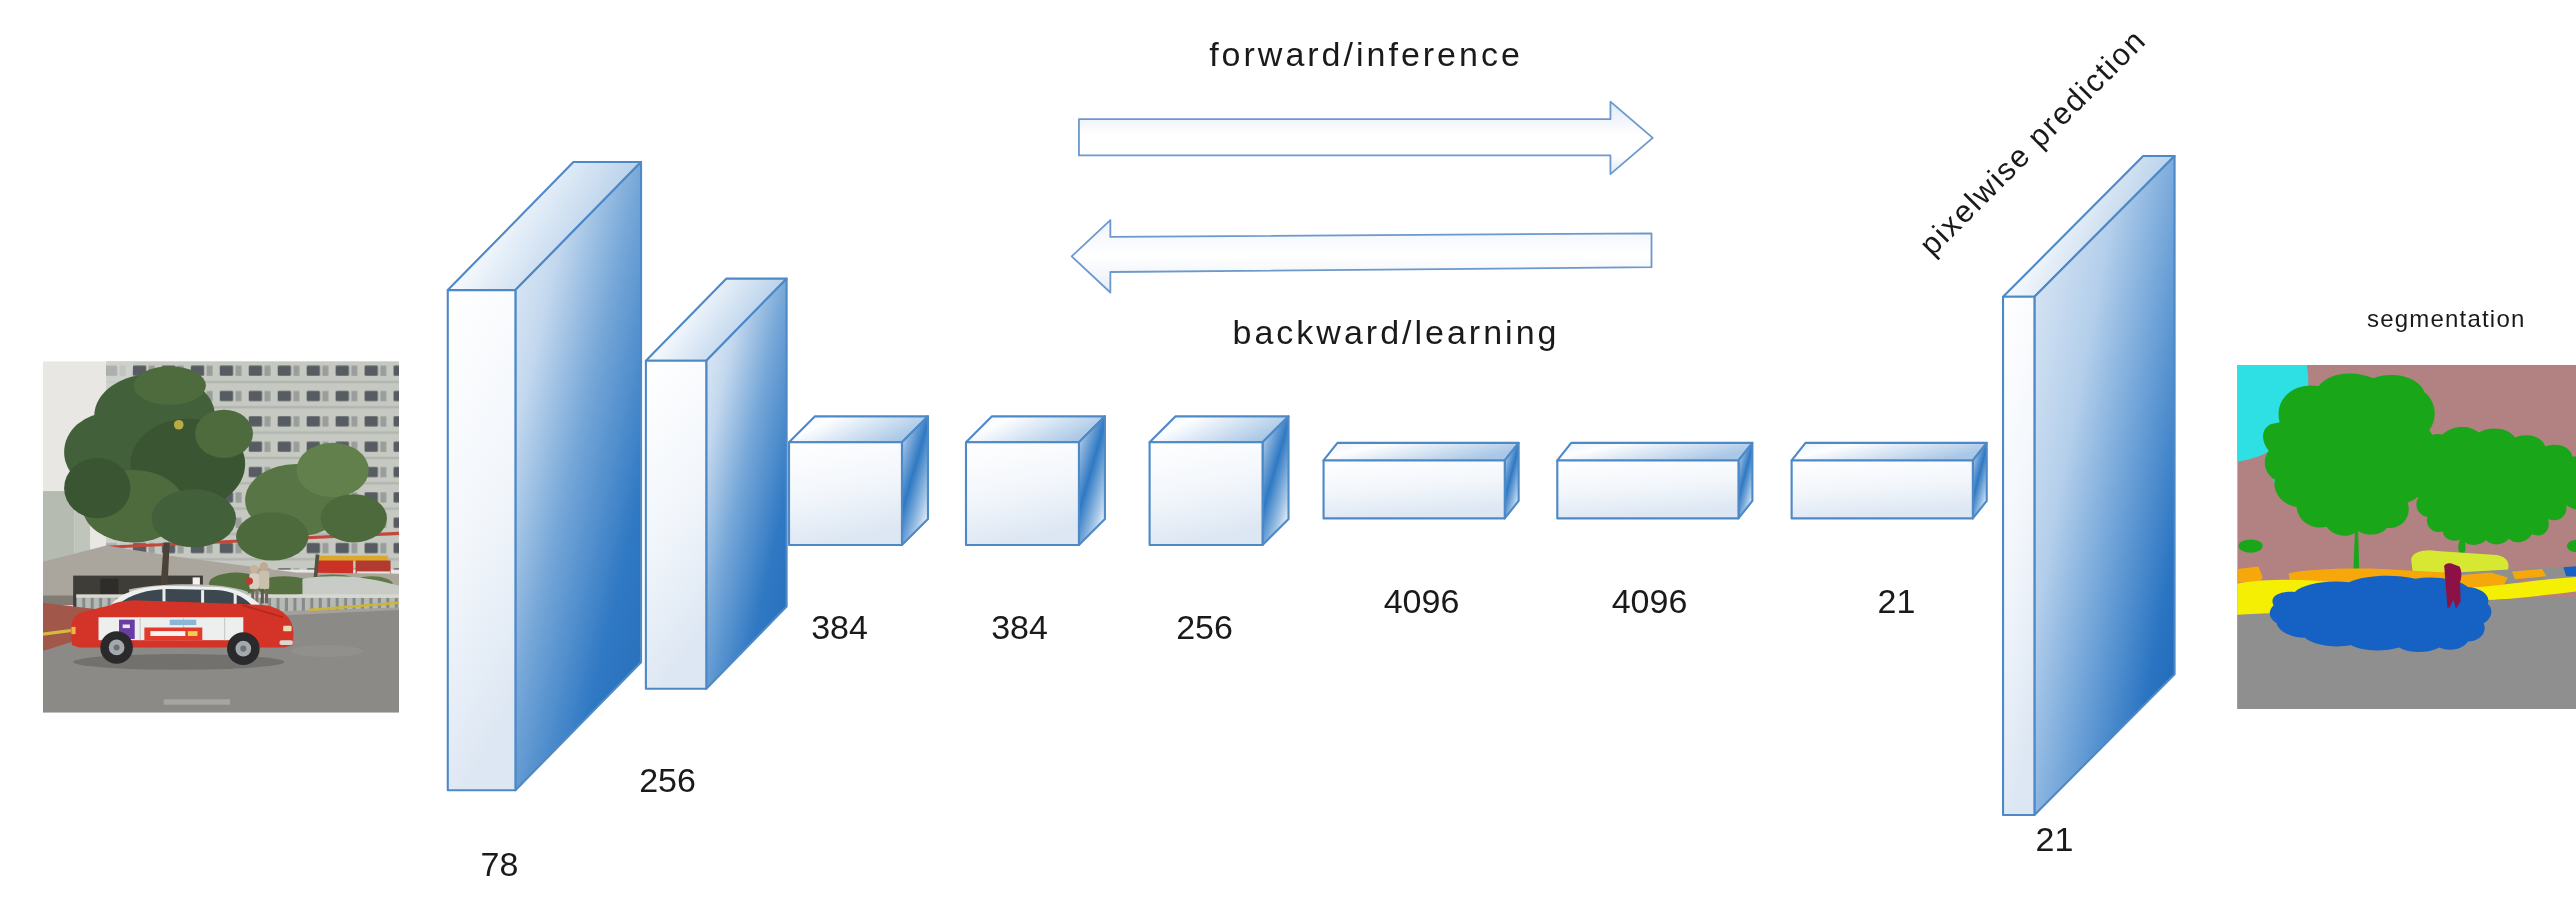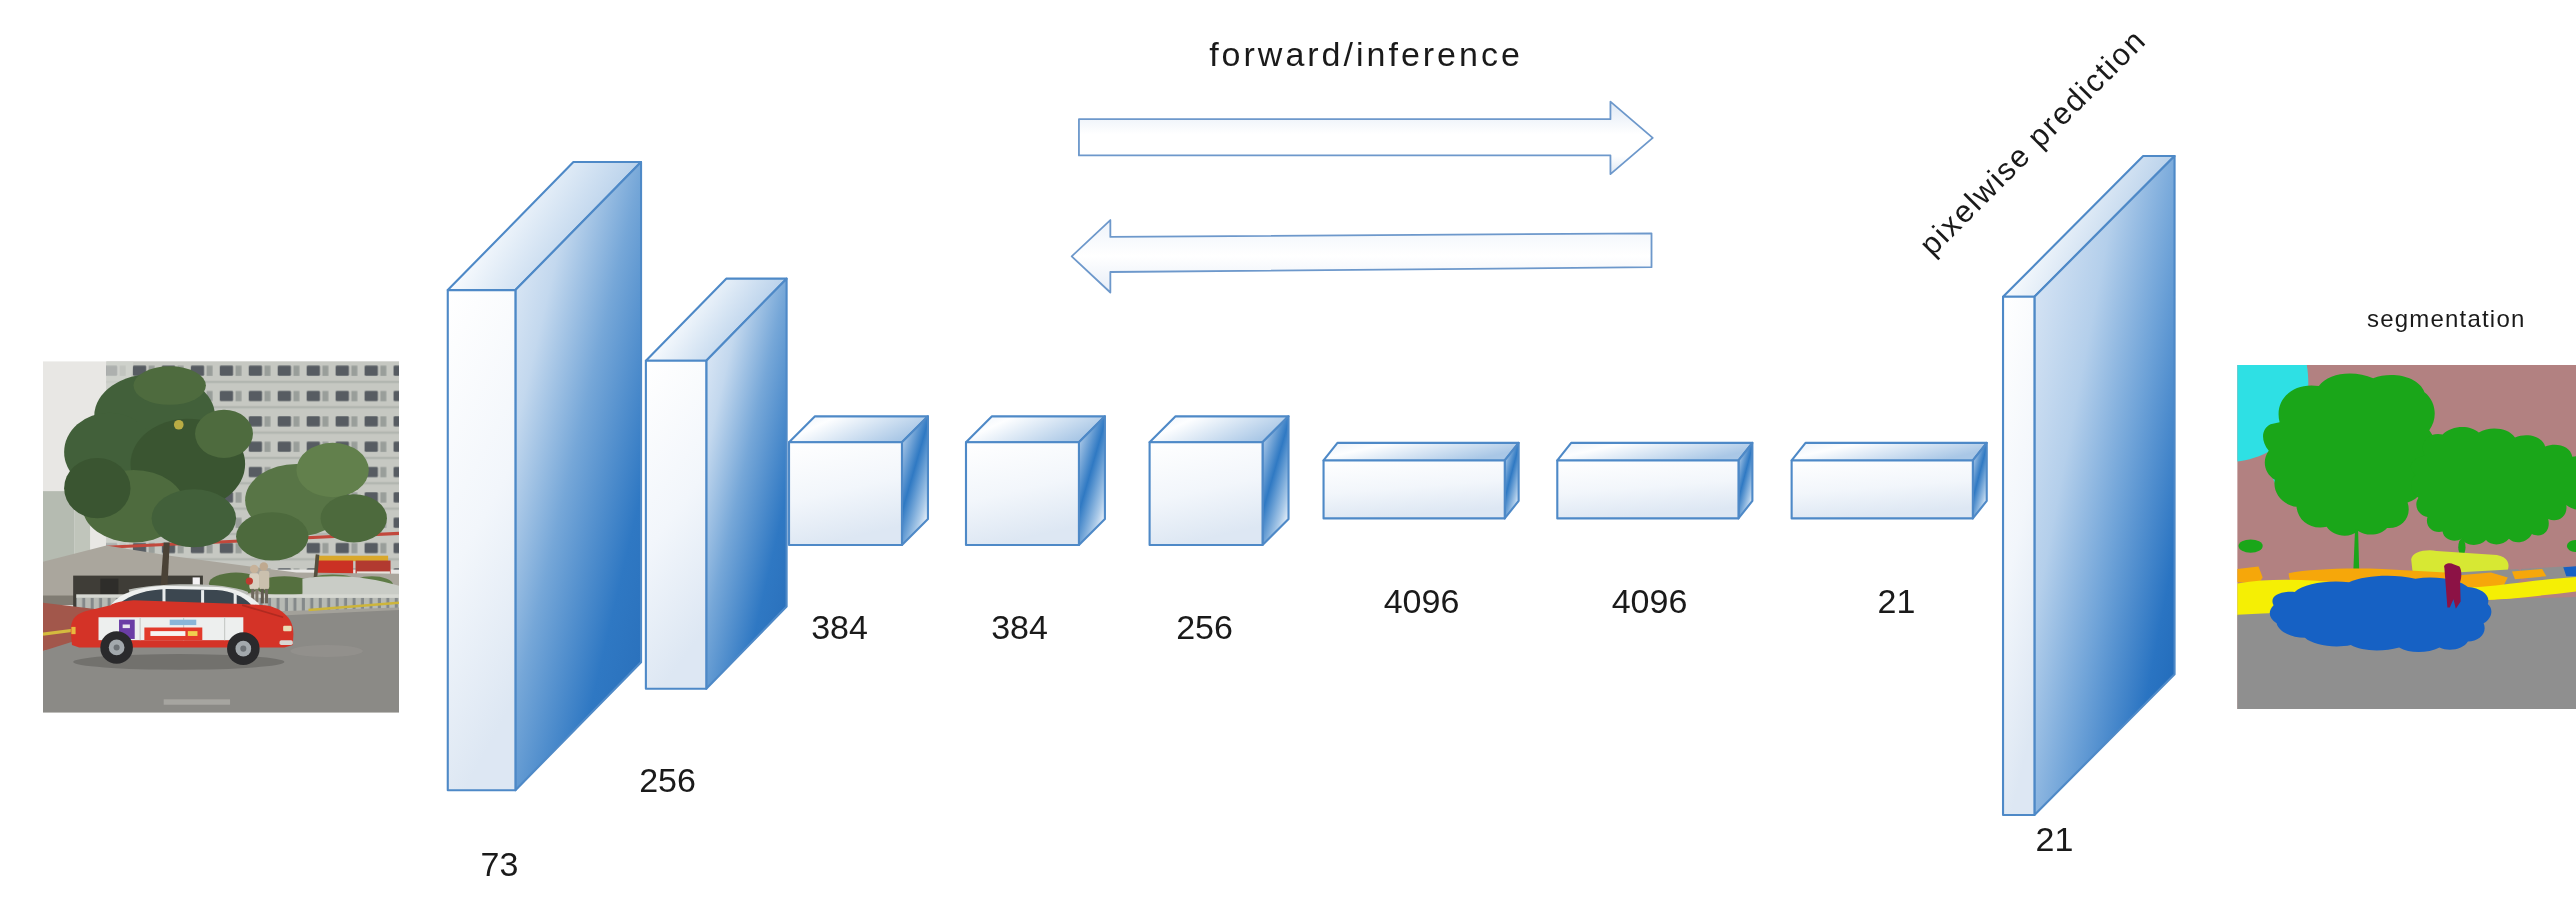"backward/learning" div.lbl { html: none -> <div>backward/learning</div> }
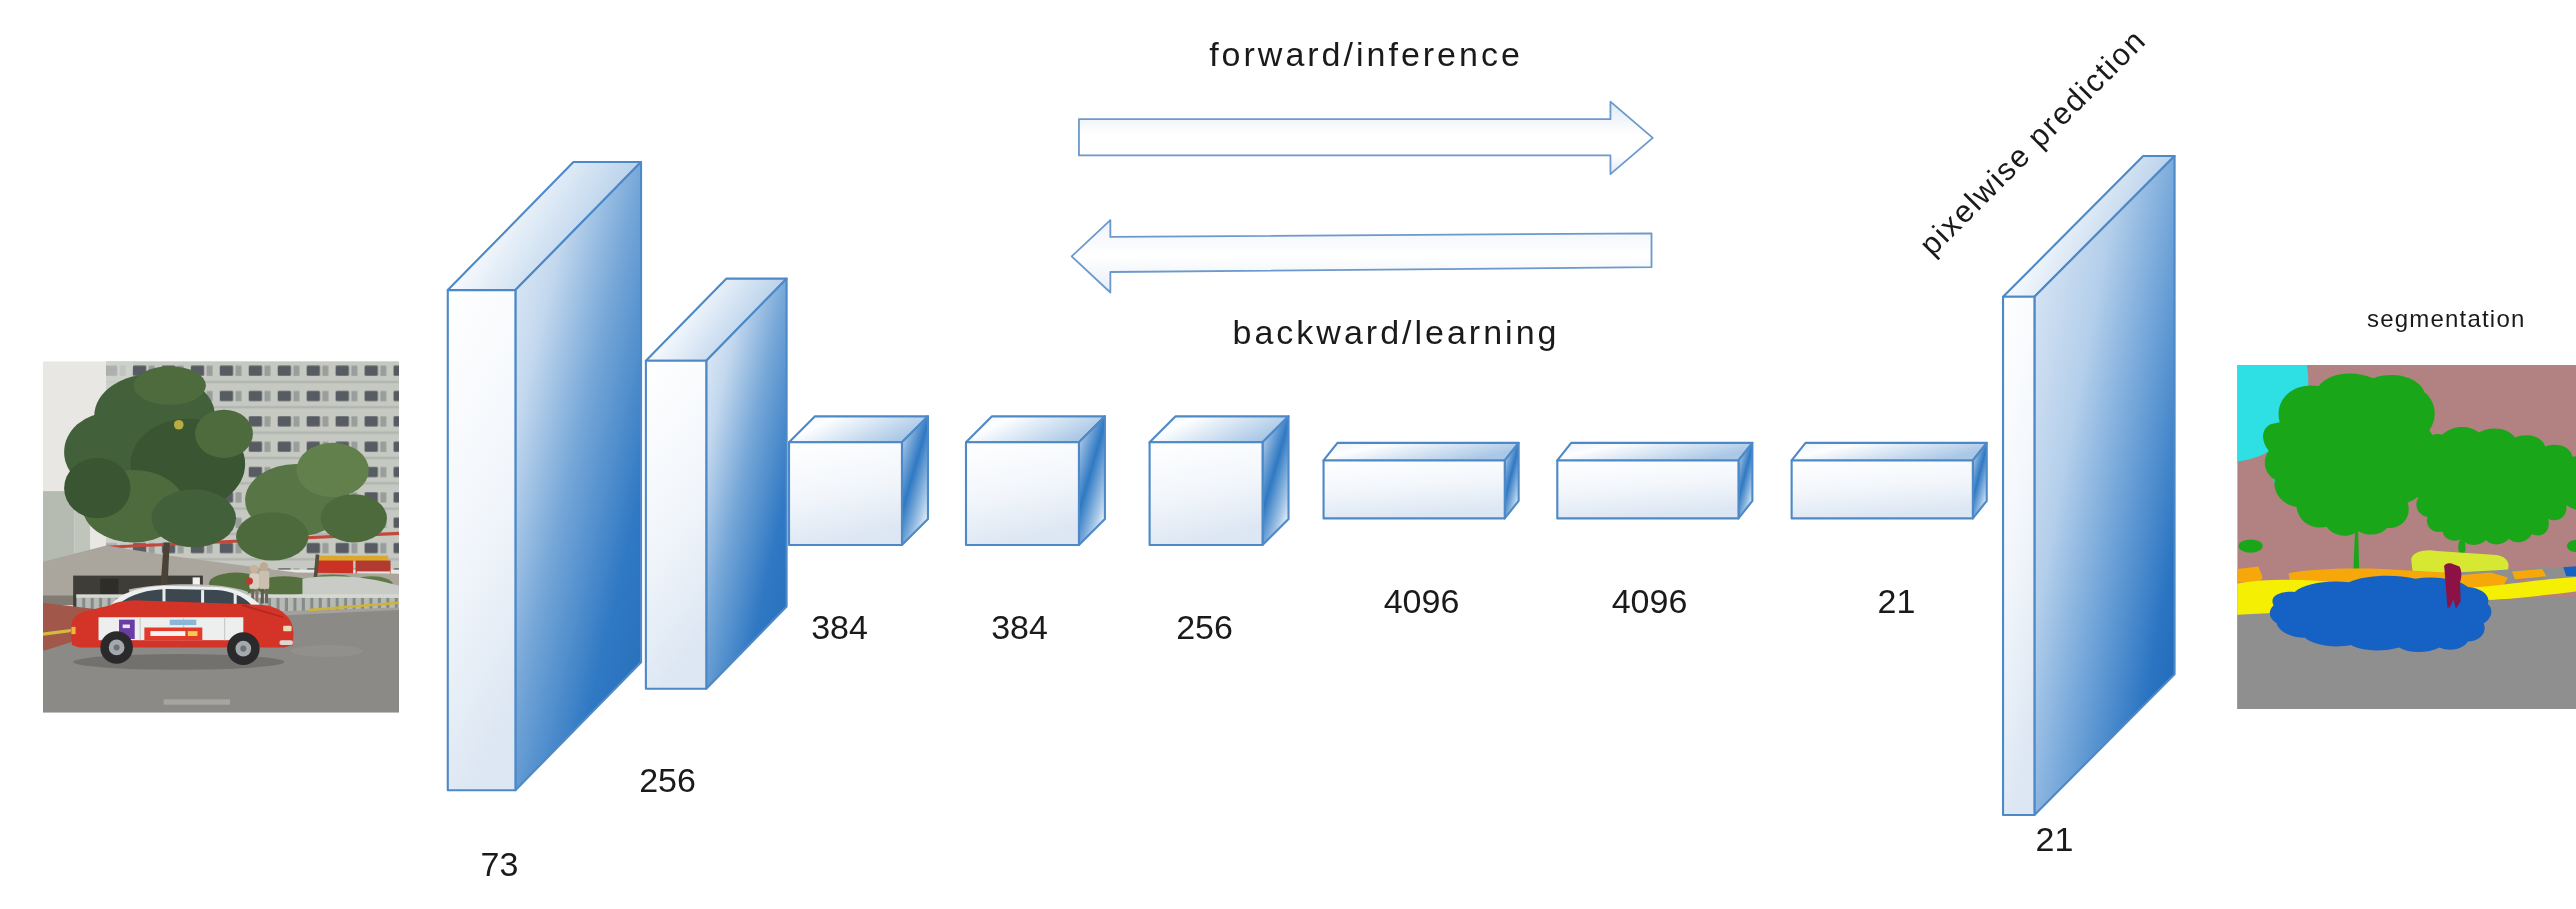"73" div.lbl { text: 73 -> 78 }
